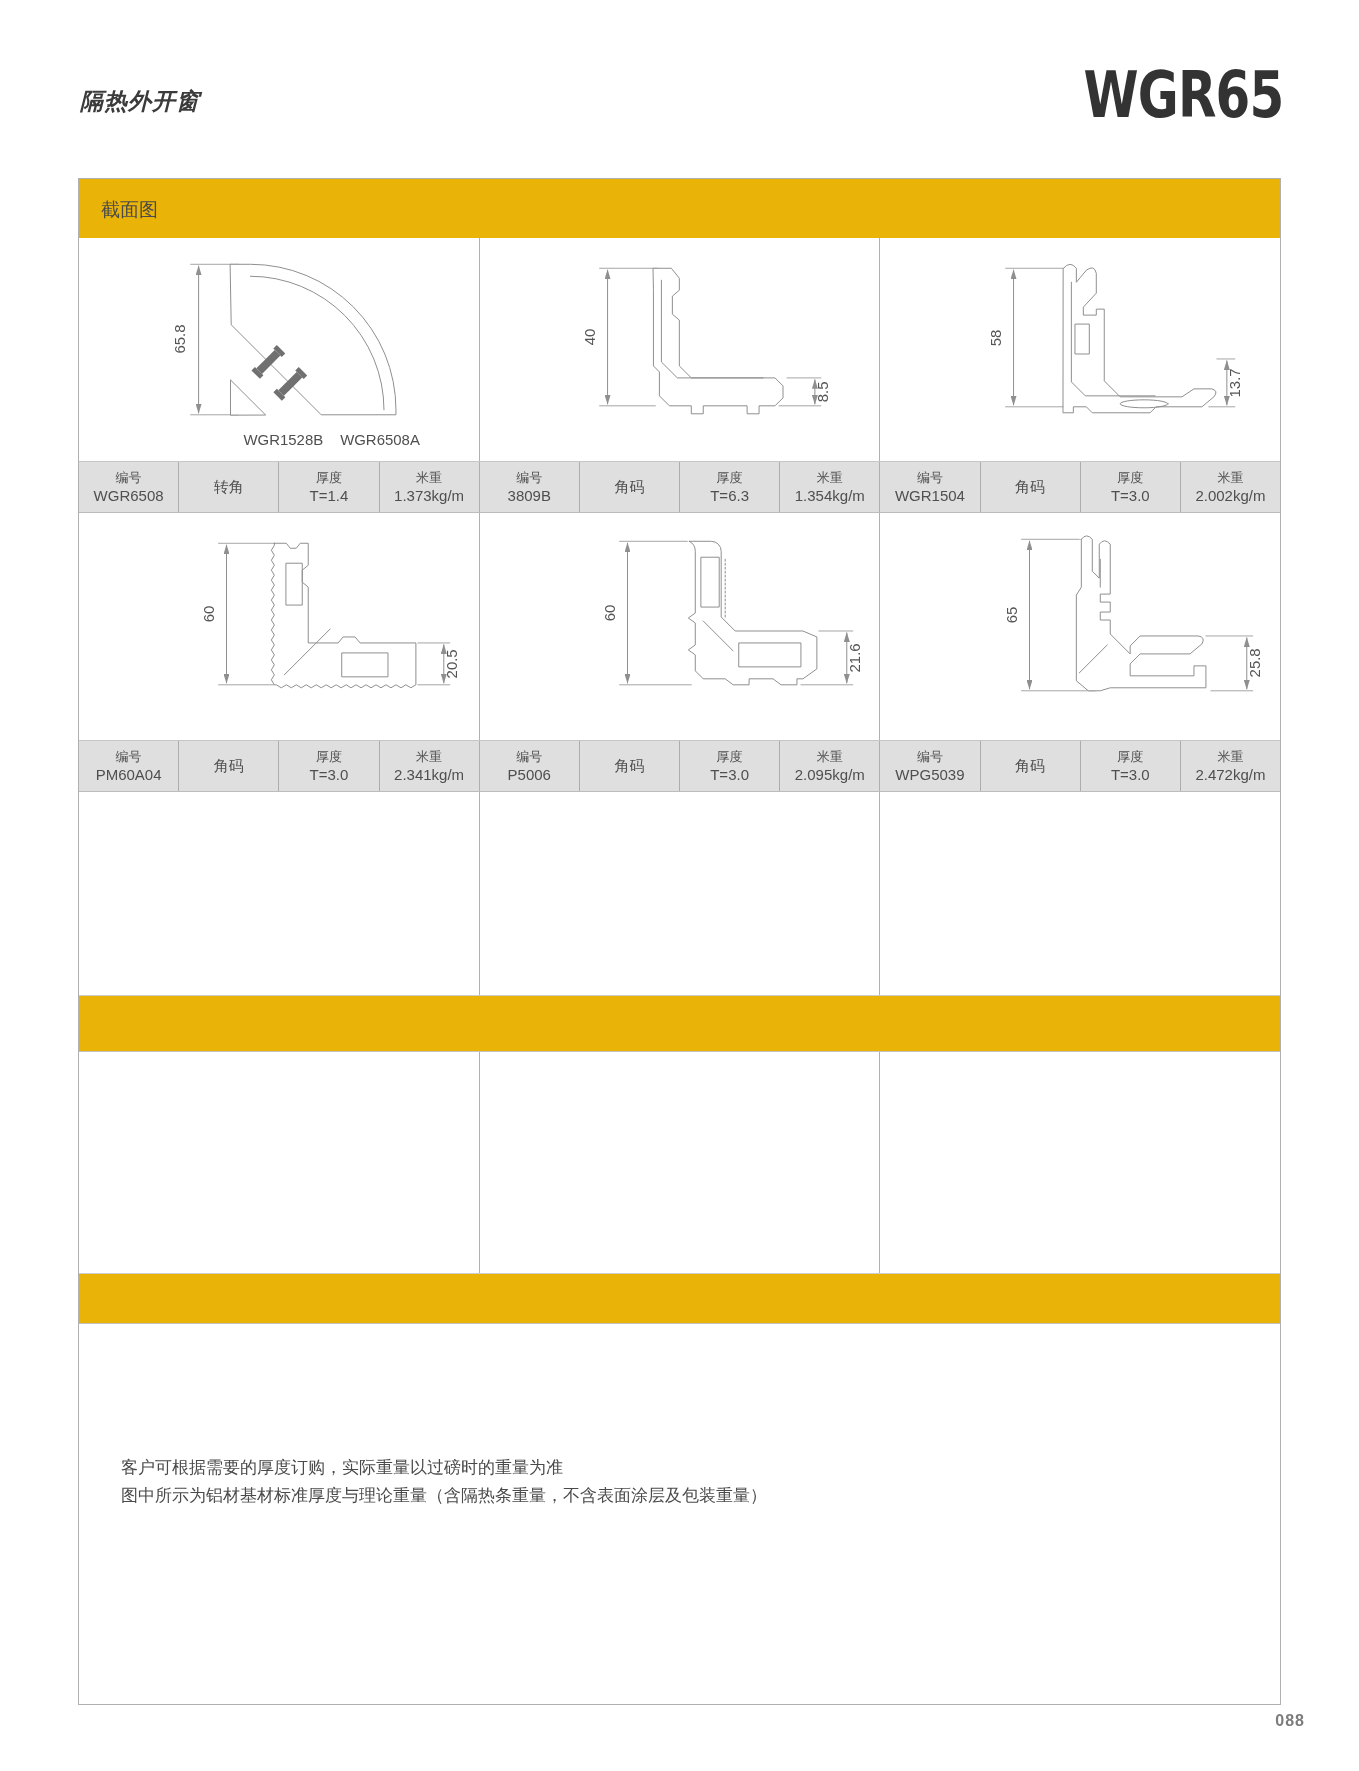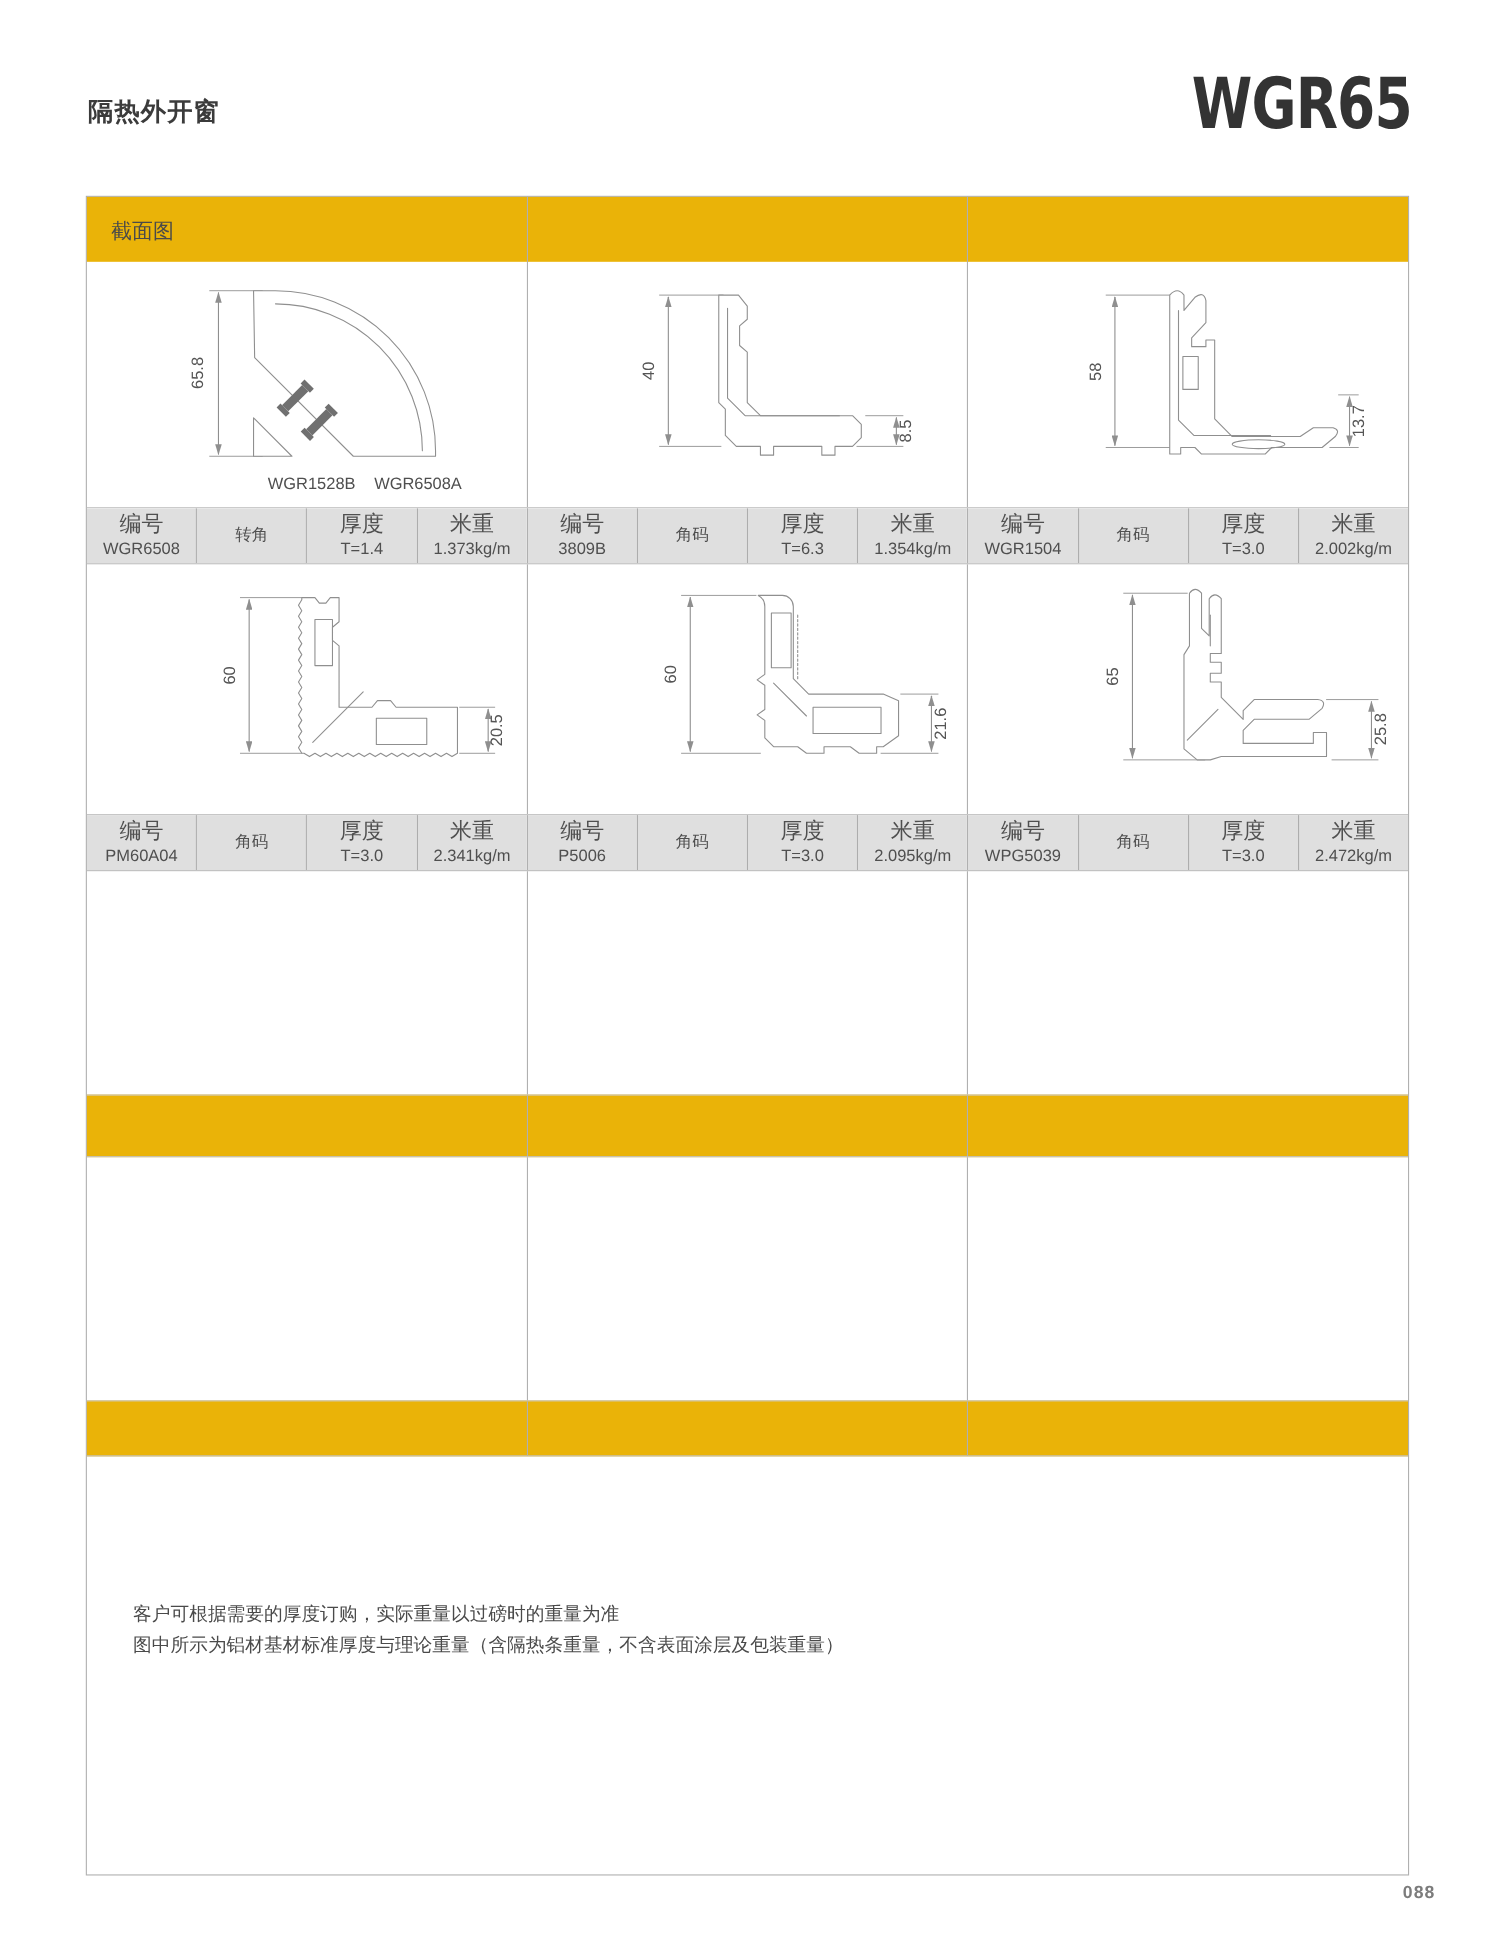"隔热外开窗" .doc-title { font-style: none -> italic }
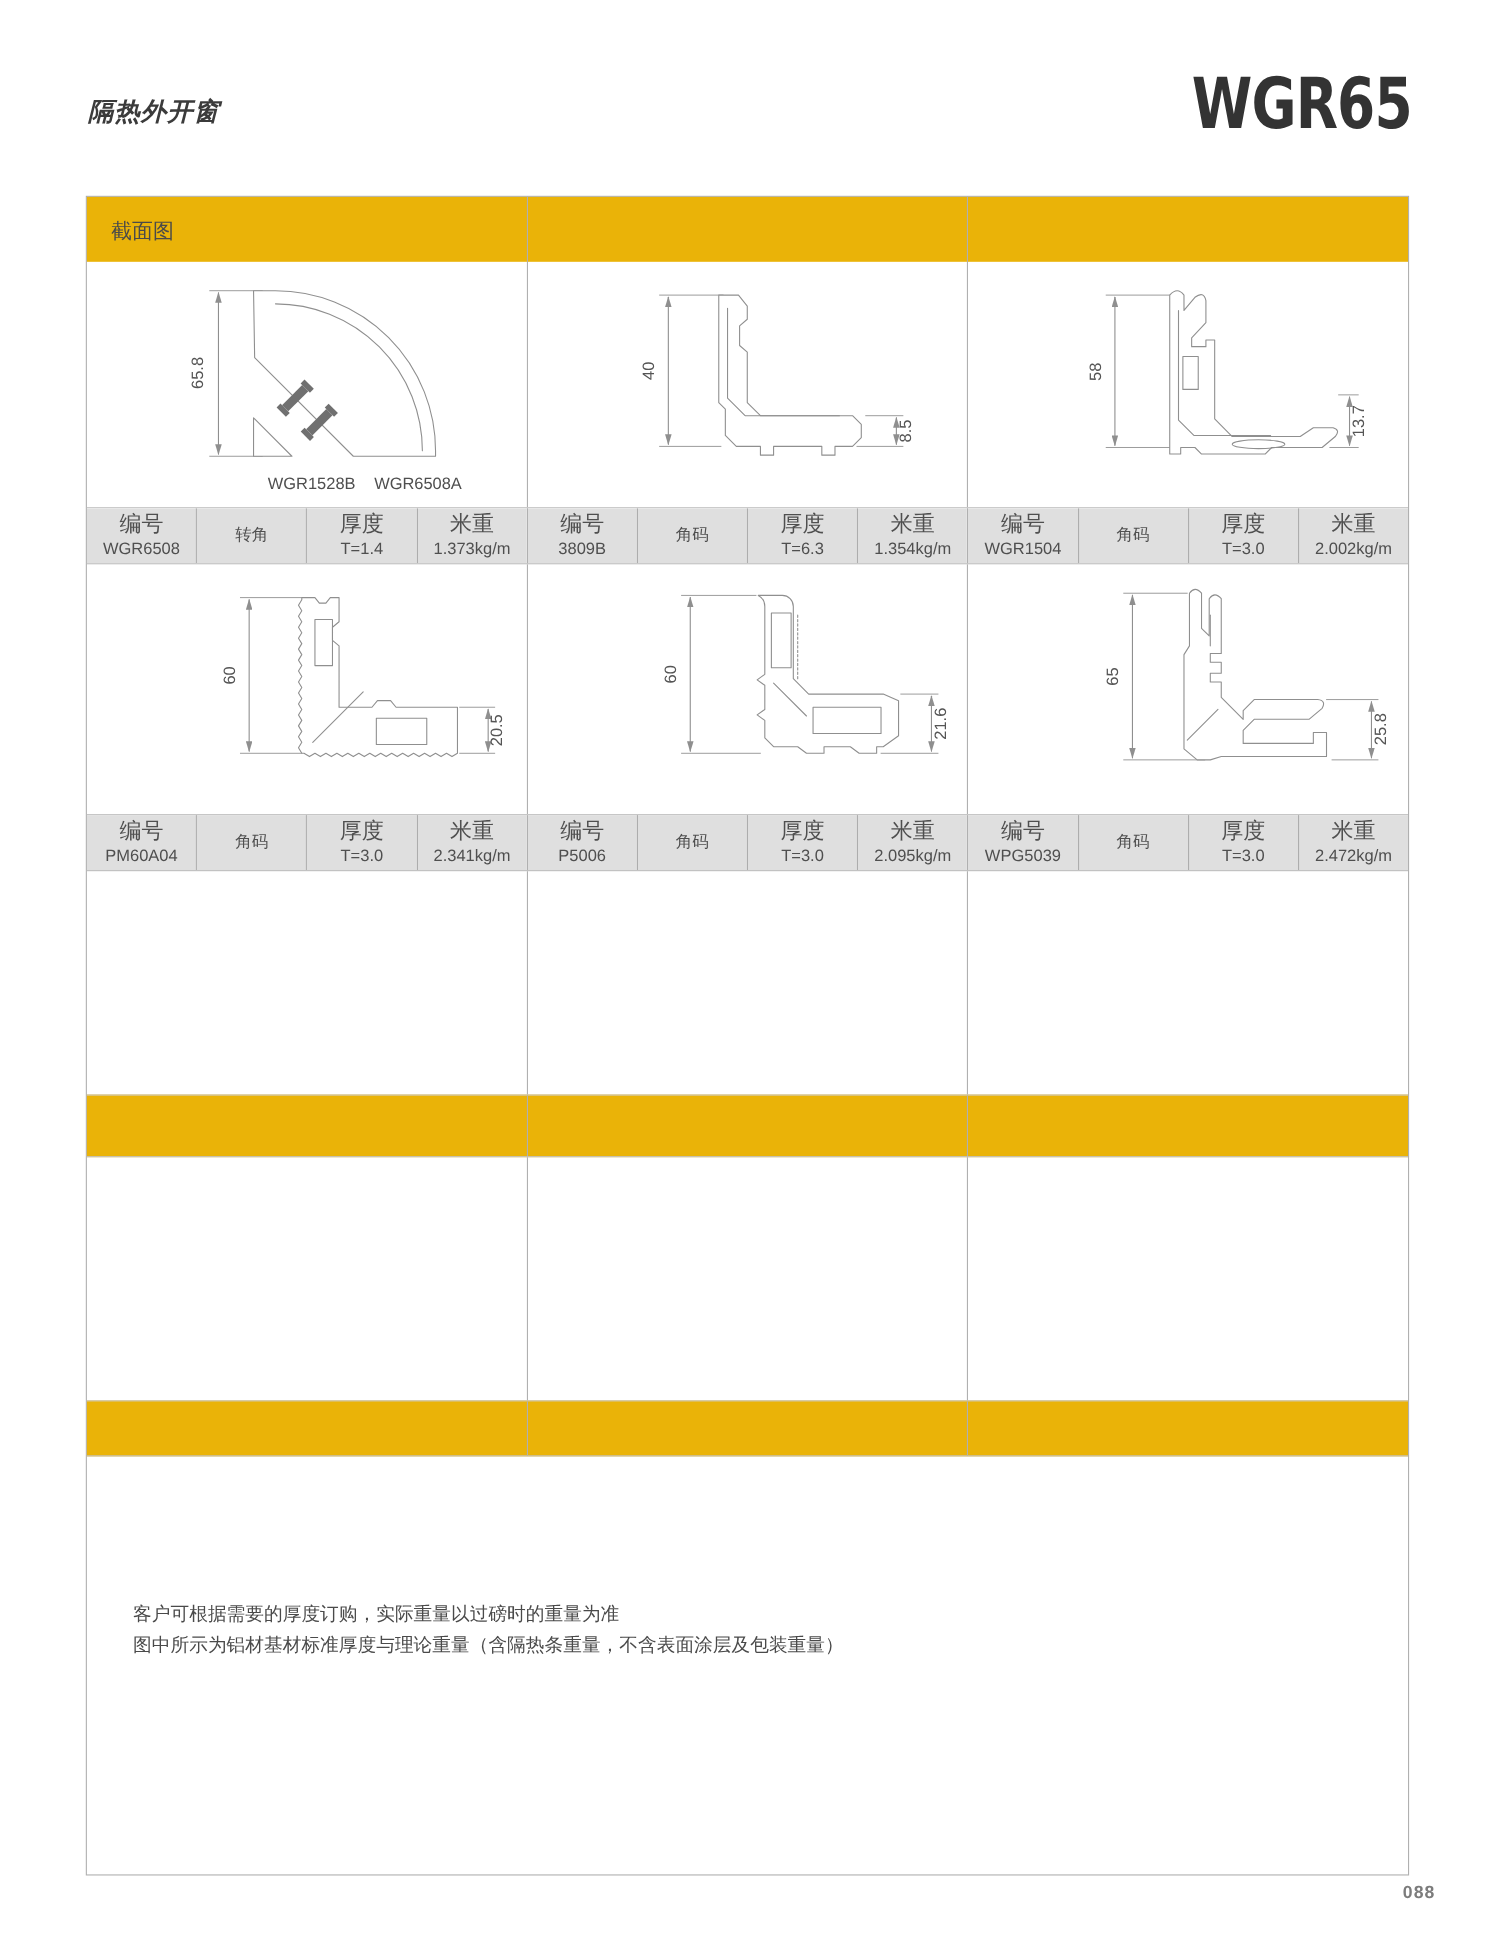"编号" .dcell .lab { font-size: 20px -> 13px }
